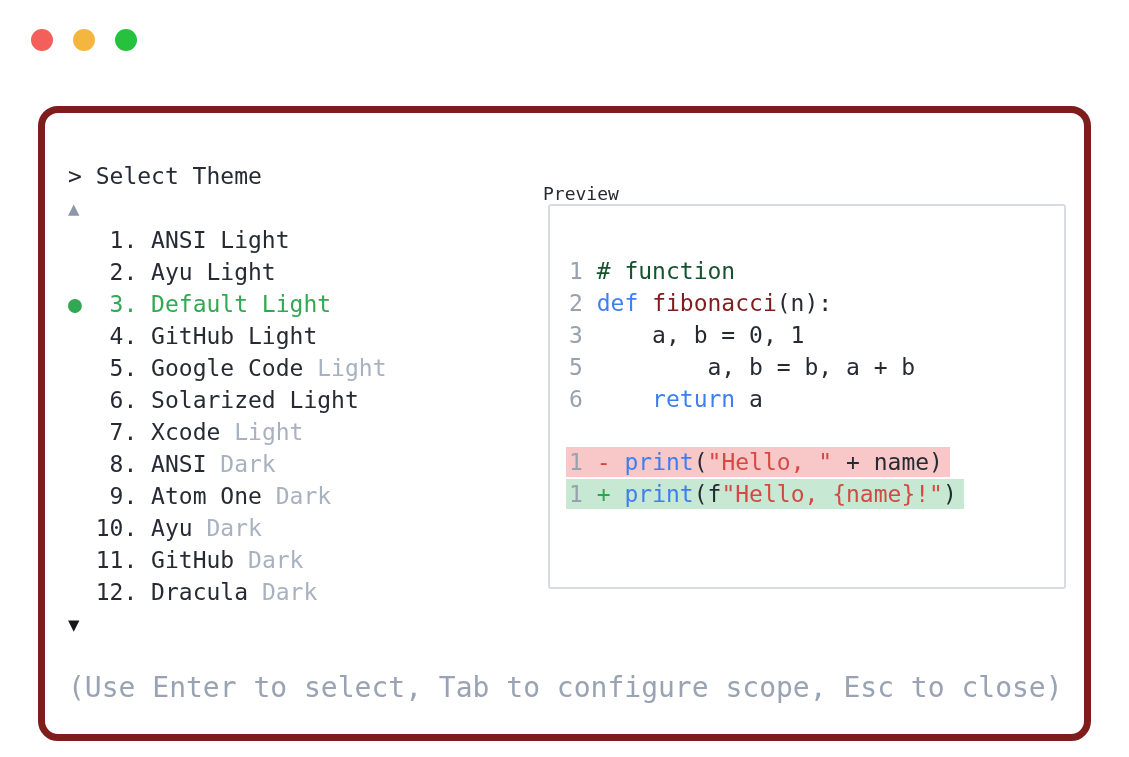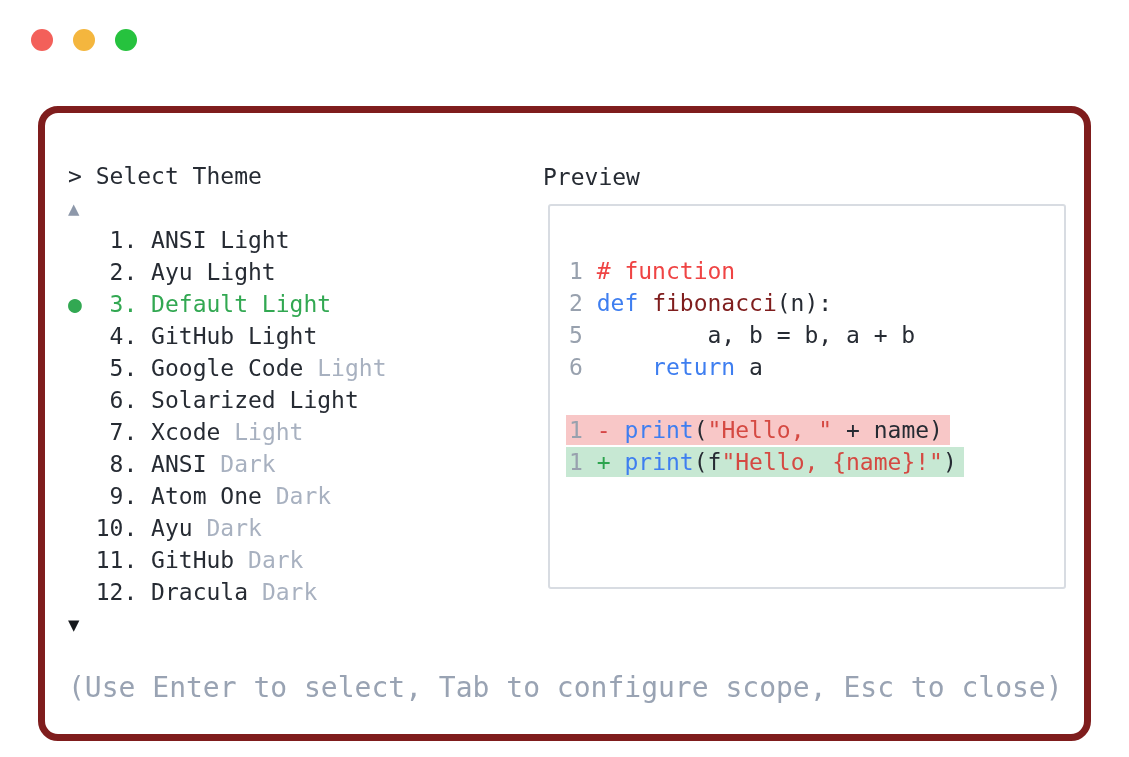"Preview" .preview-label { font-size: 23px -> 18px; top: 48px -> 65px }
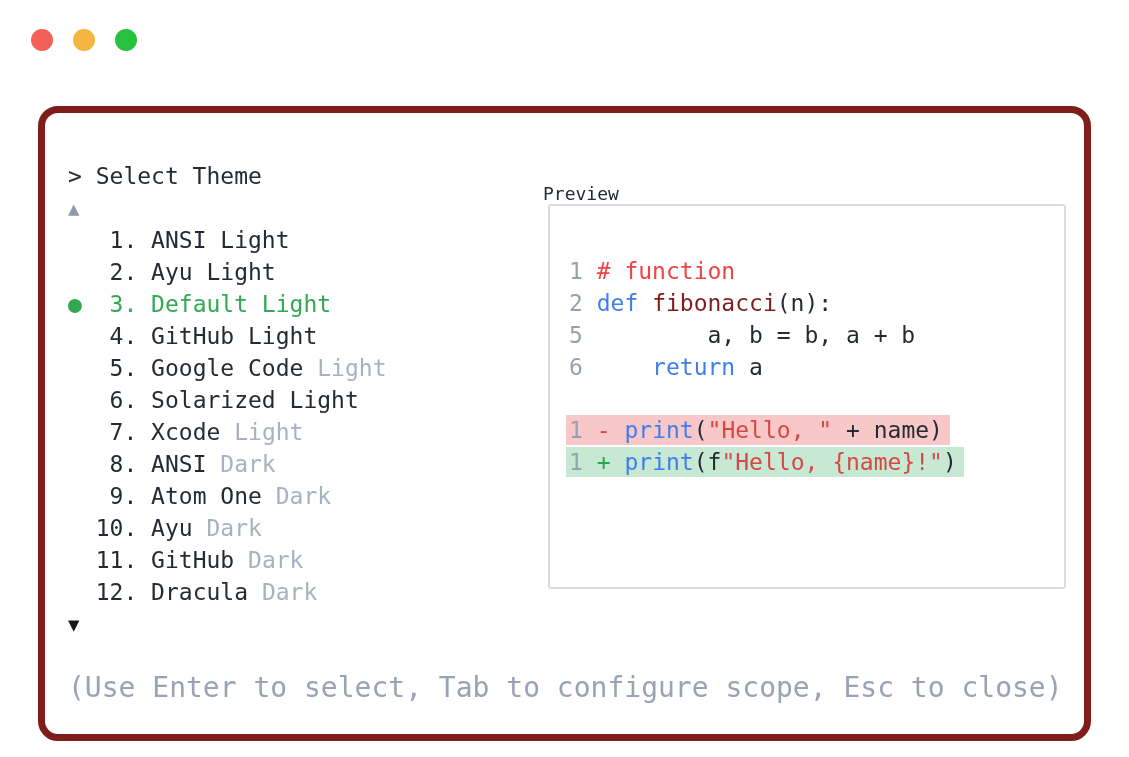"# function" .tok-comment { color: #ef4444 -> #14532d }
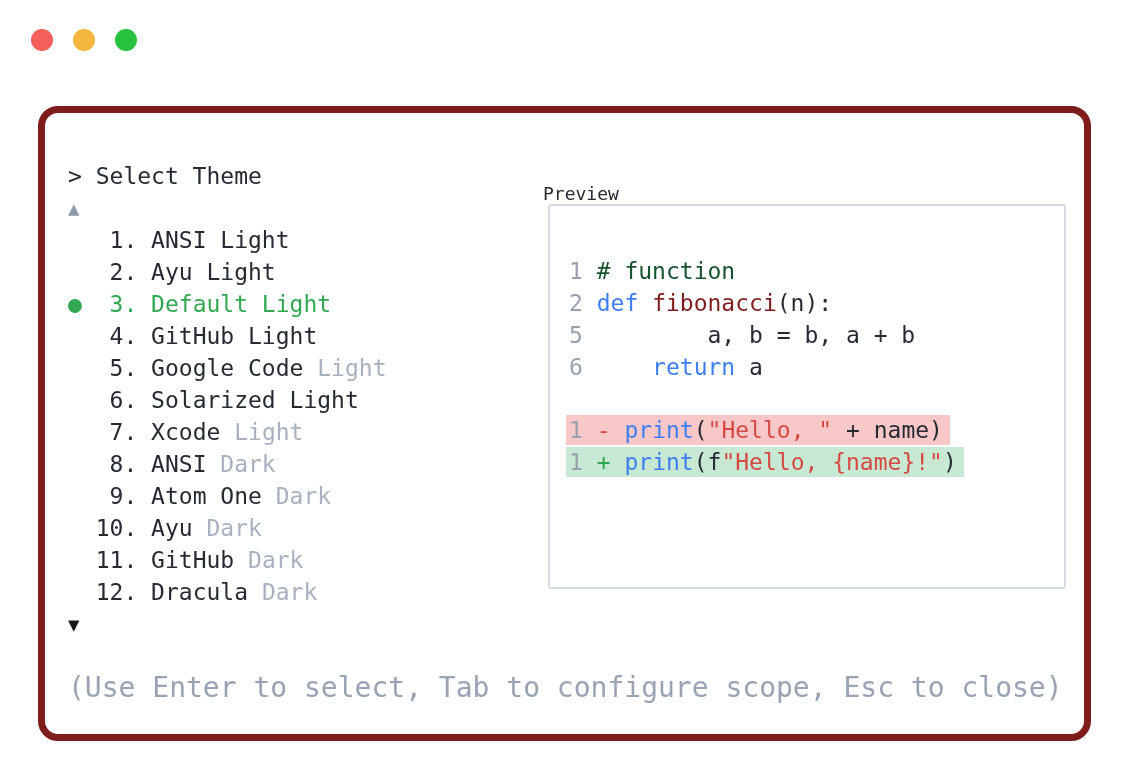"3 a, b = 0," div.code-row { html: none -> <div><span>3</span> <span> a, b = 0, 1</span></div> }
